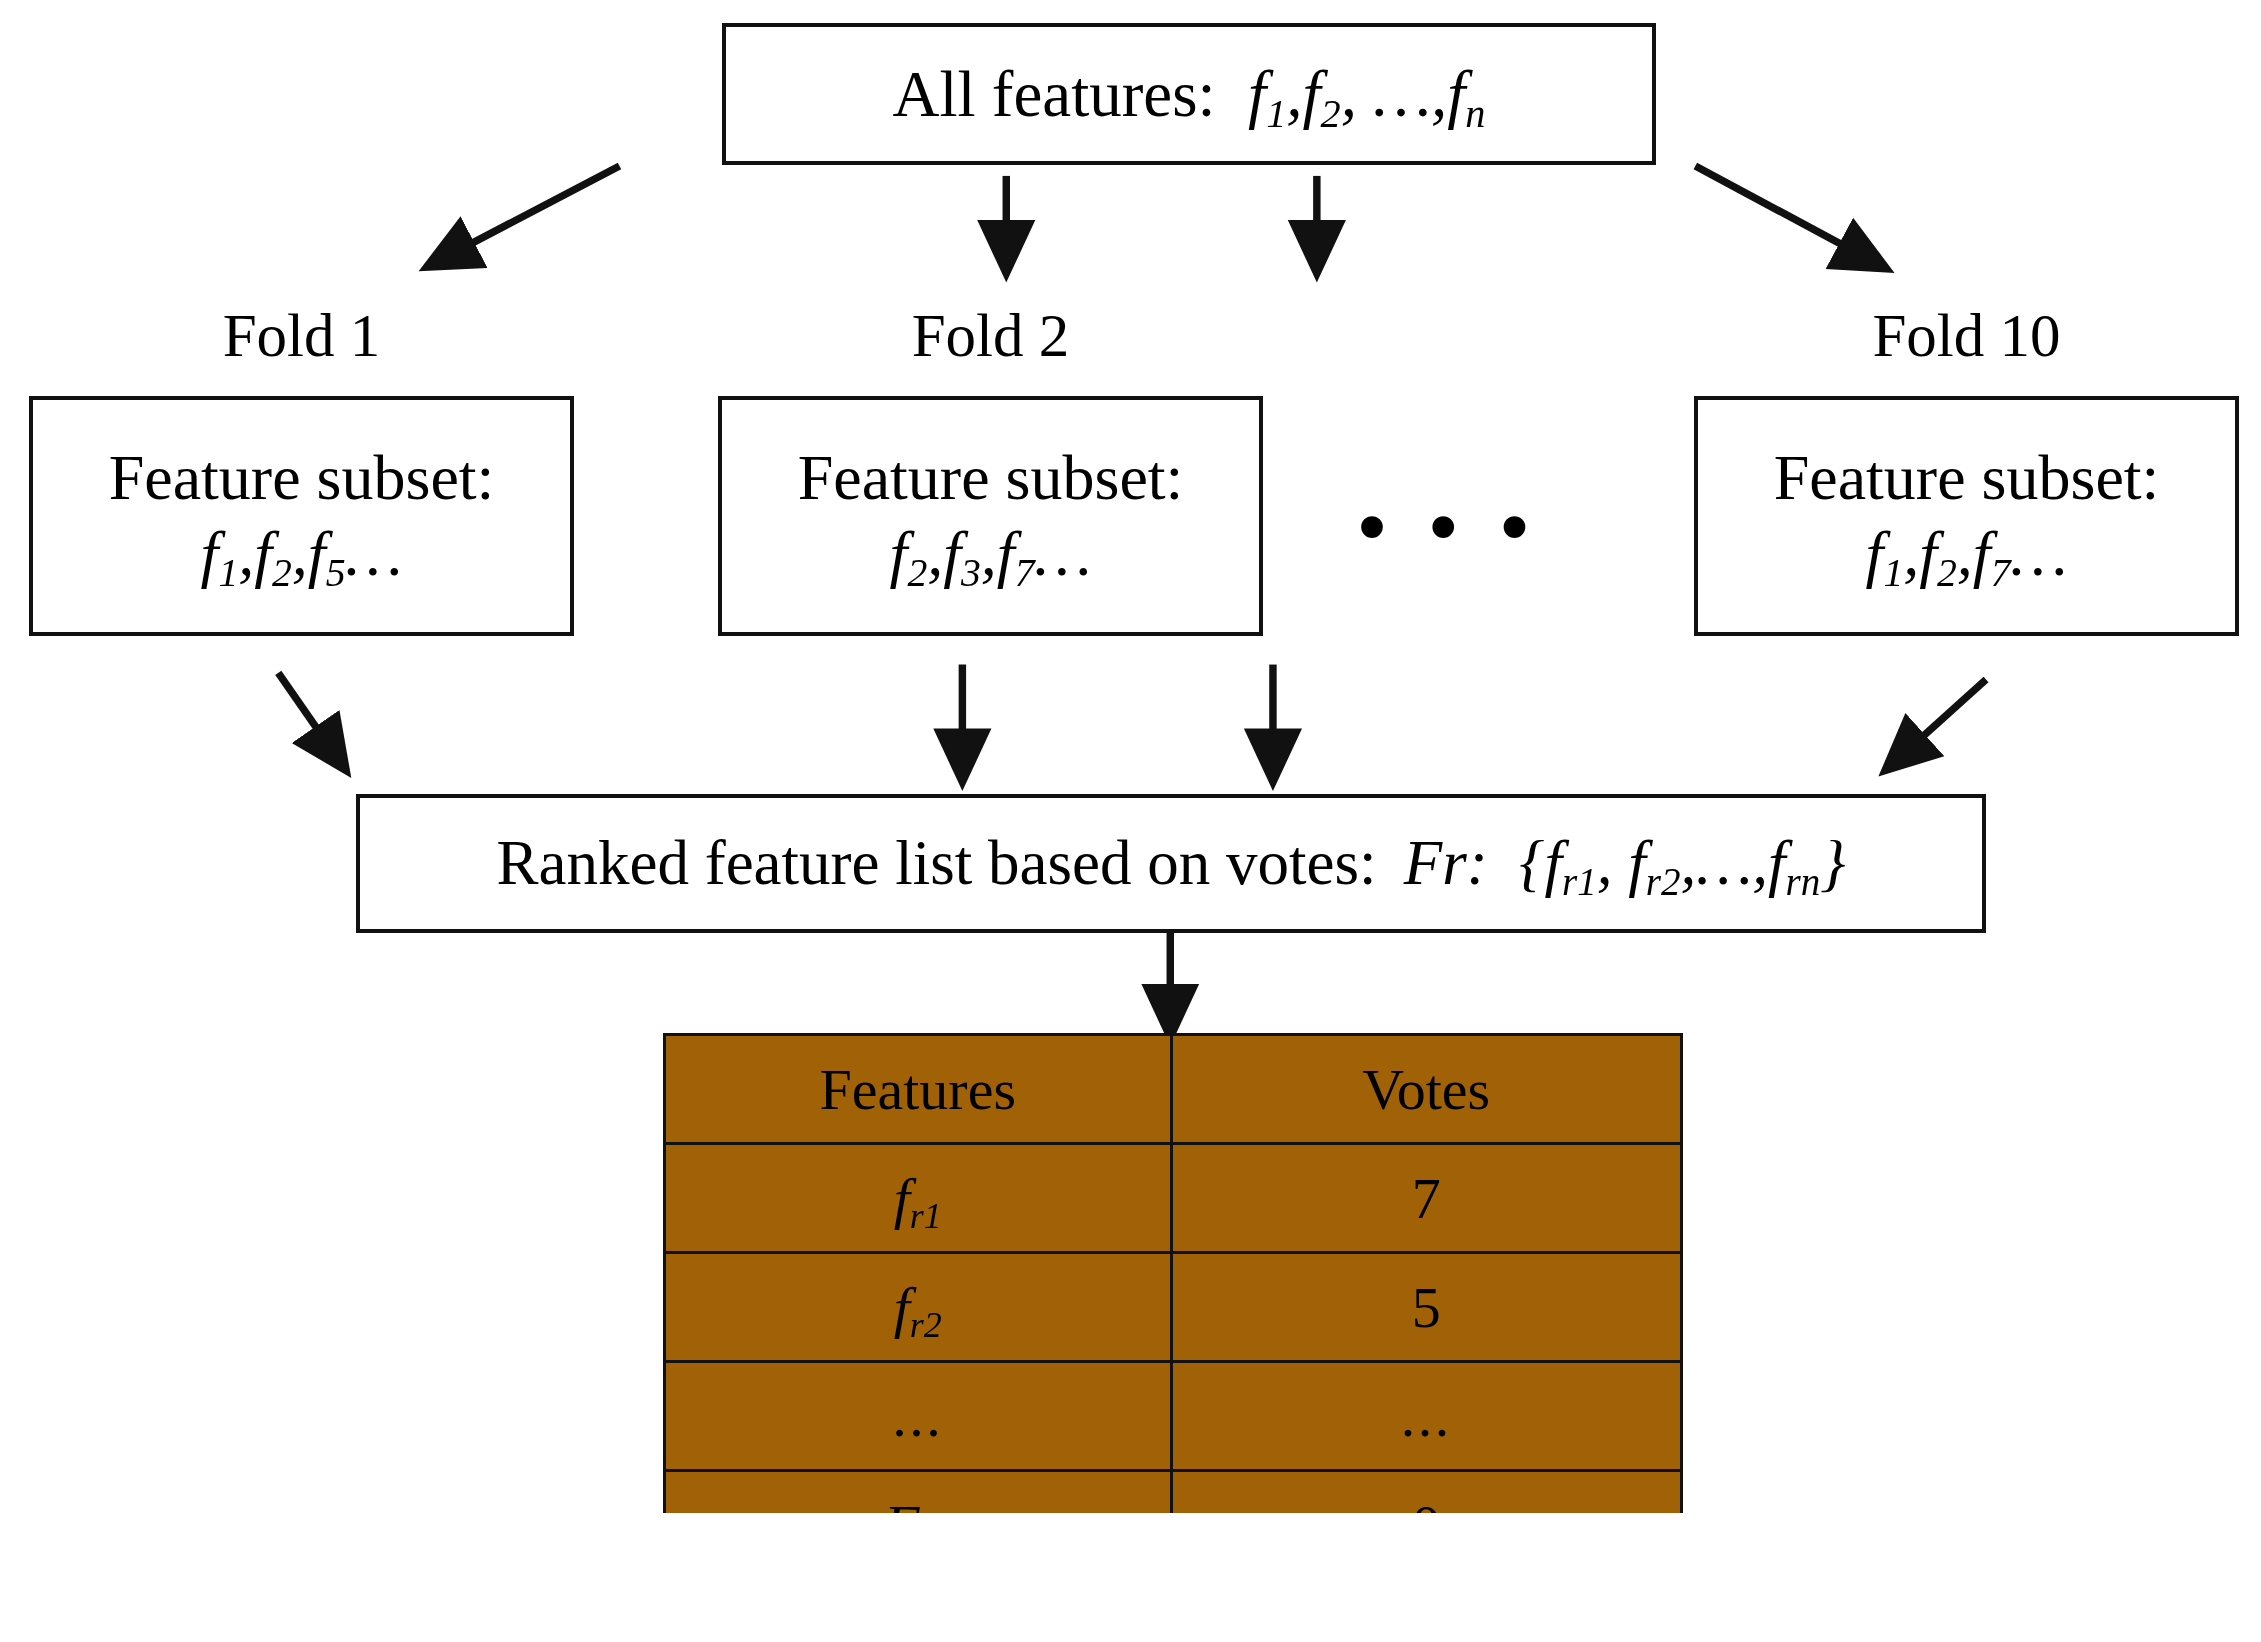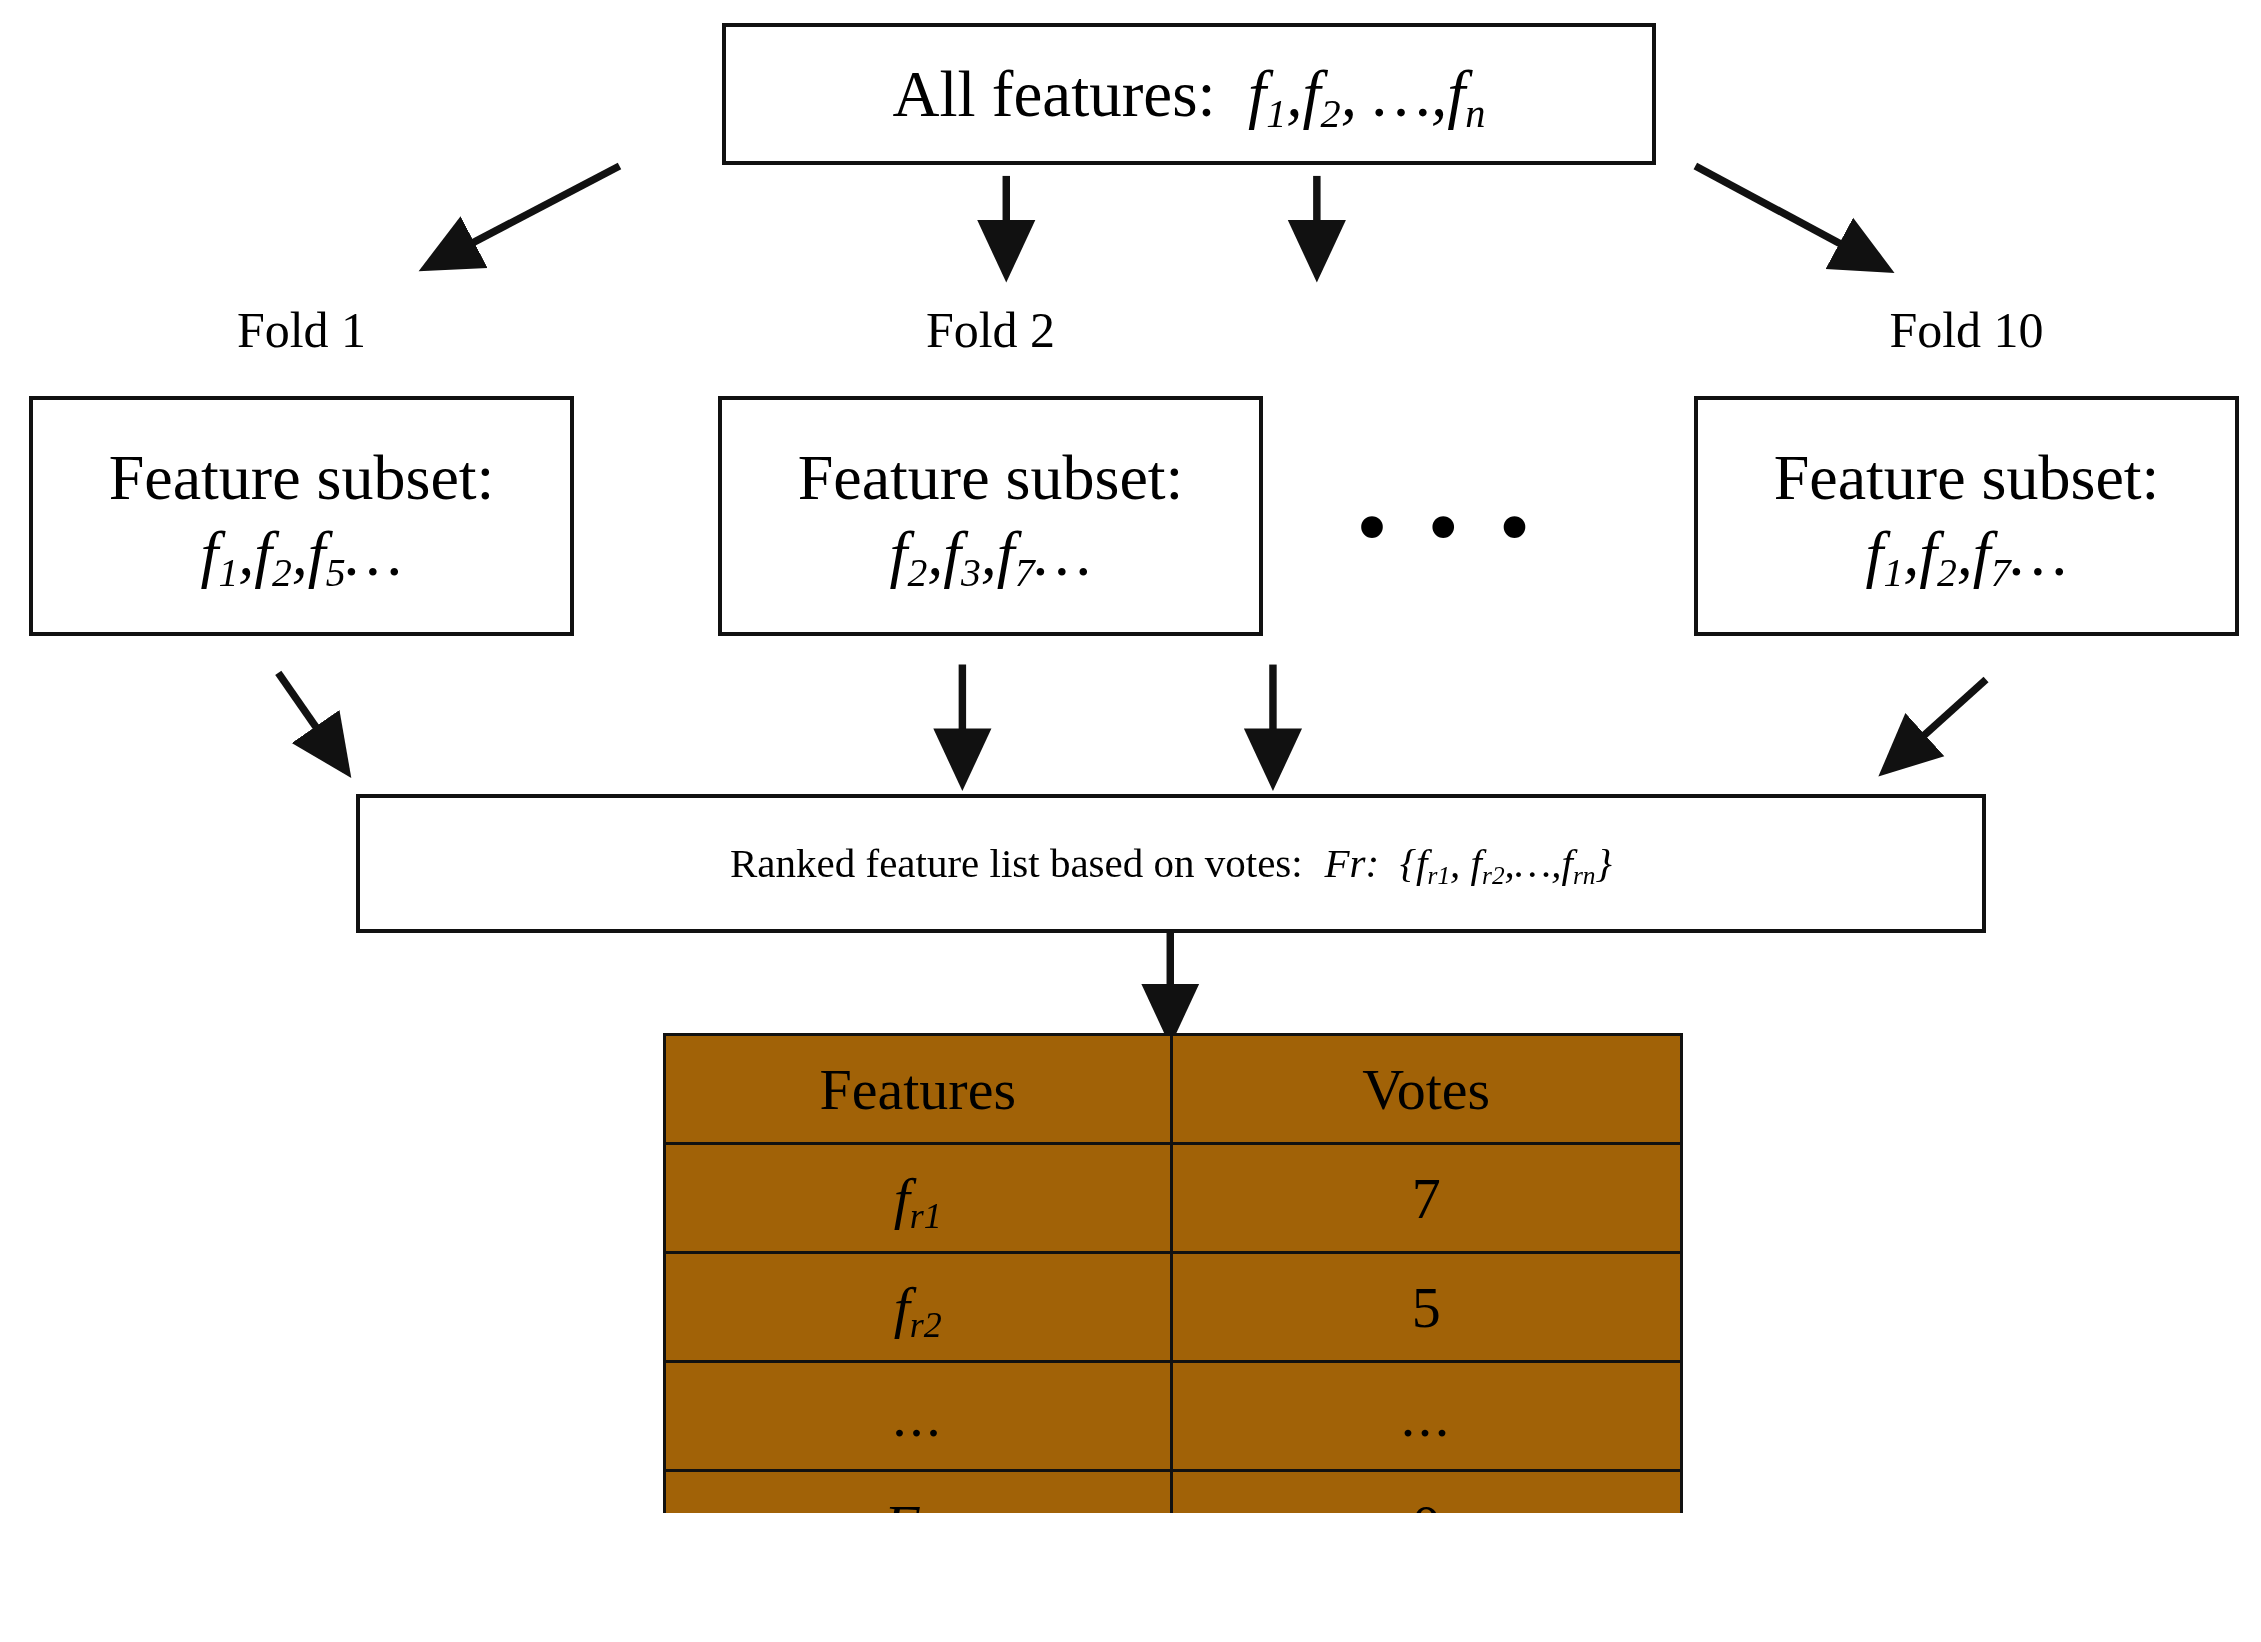"Fold 1" .t-fold { font-size: 50px -> 61px }
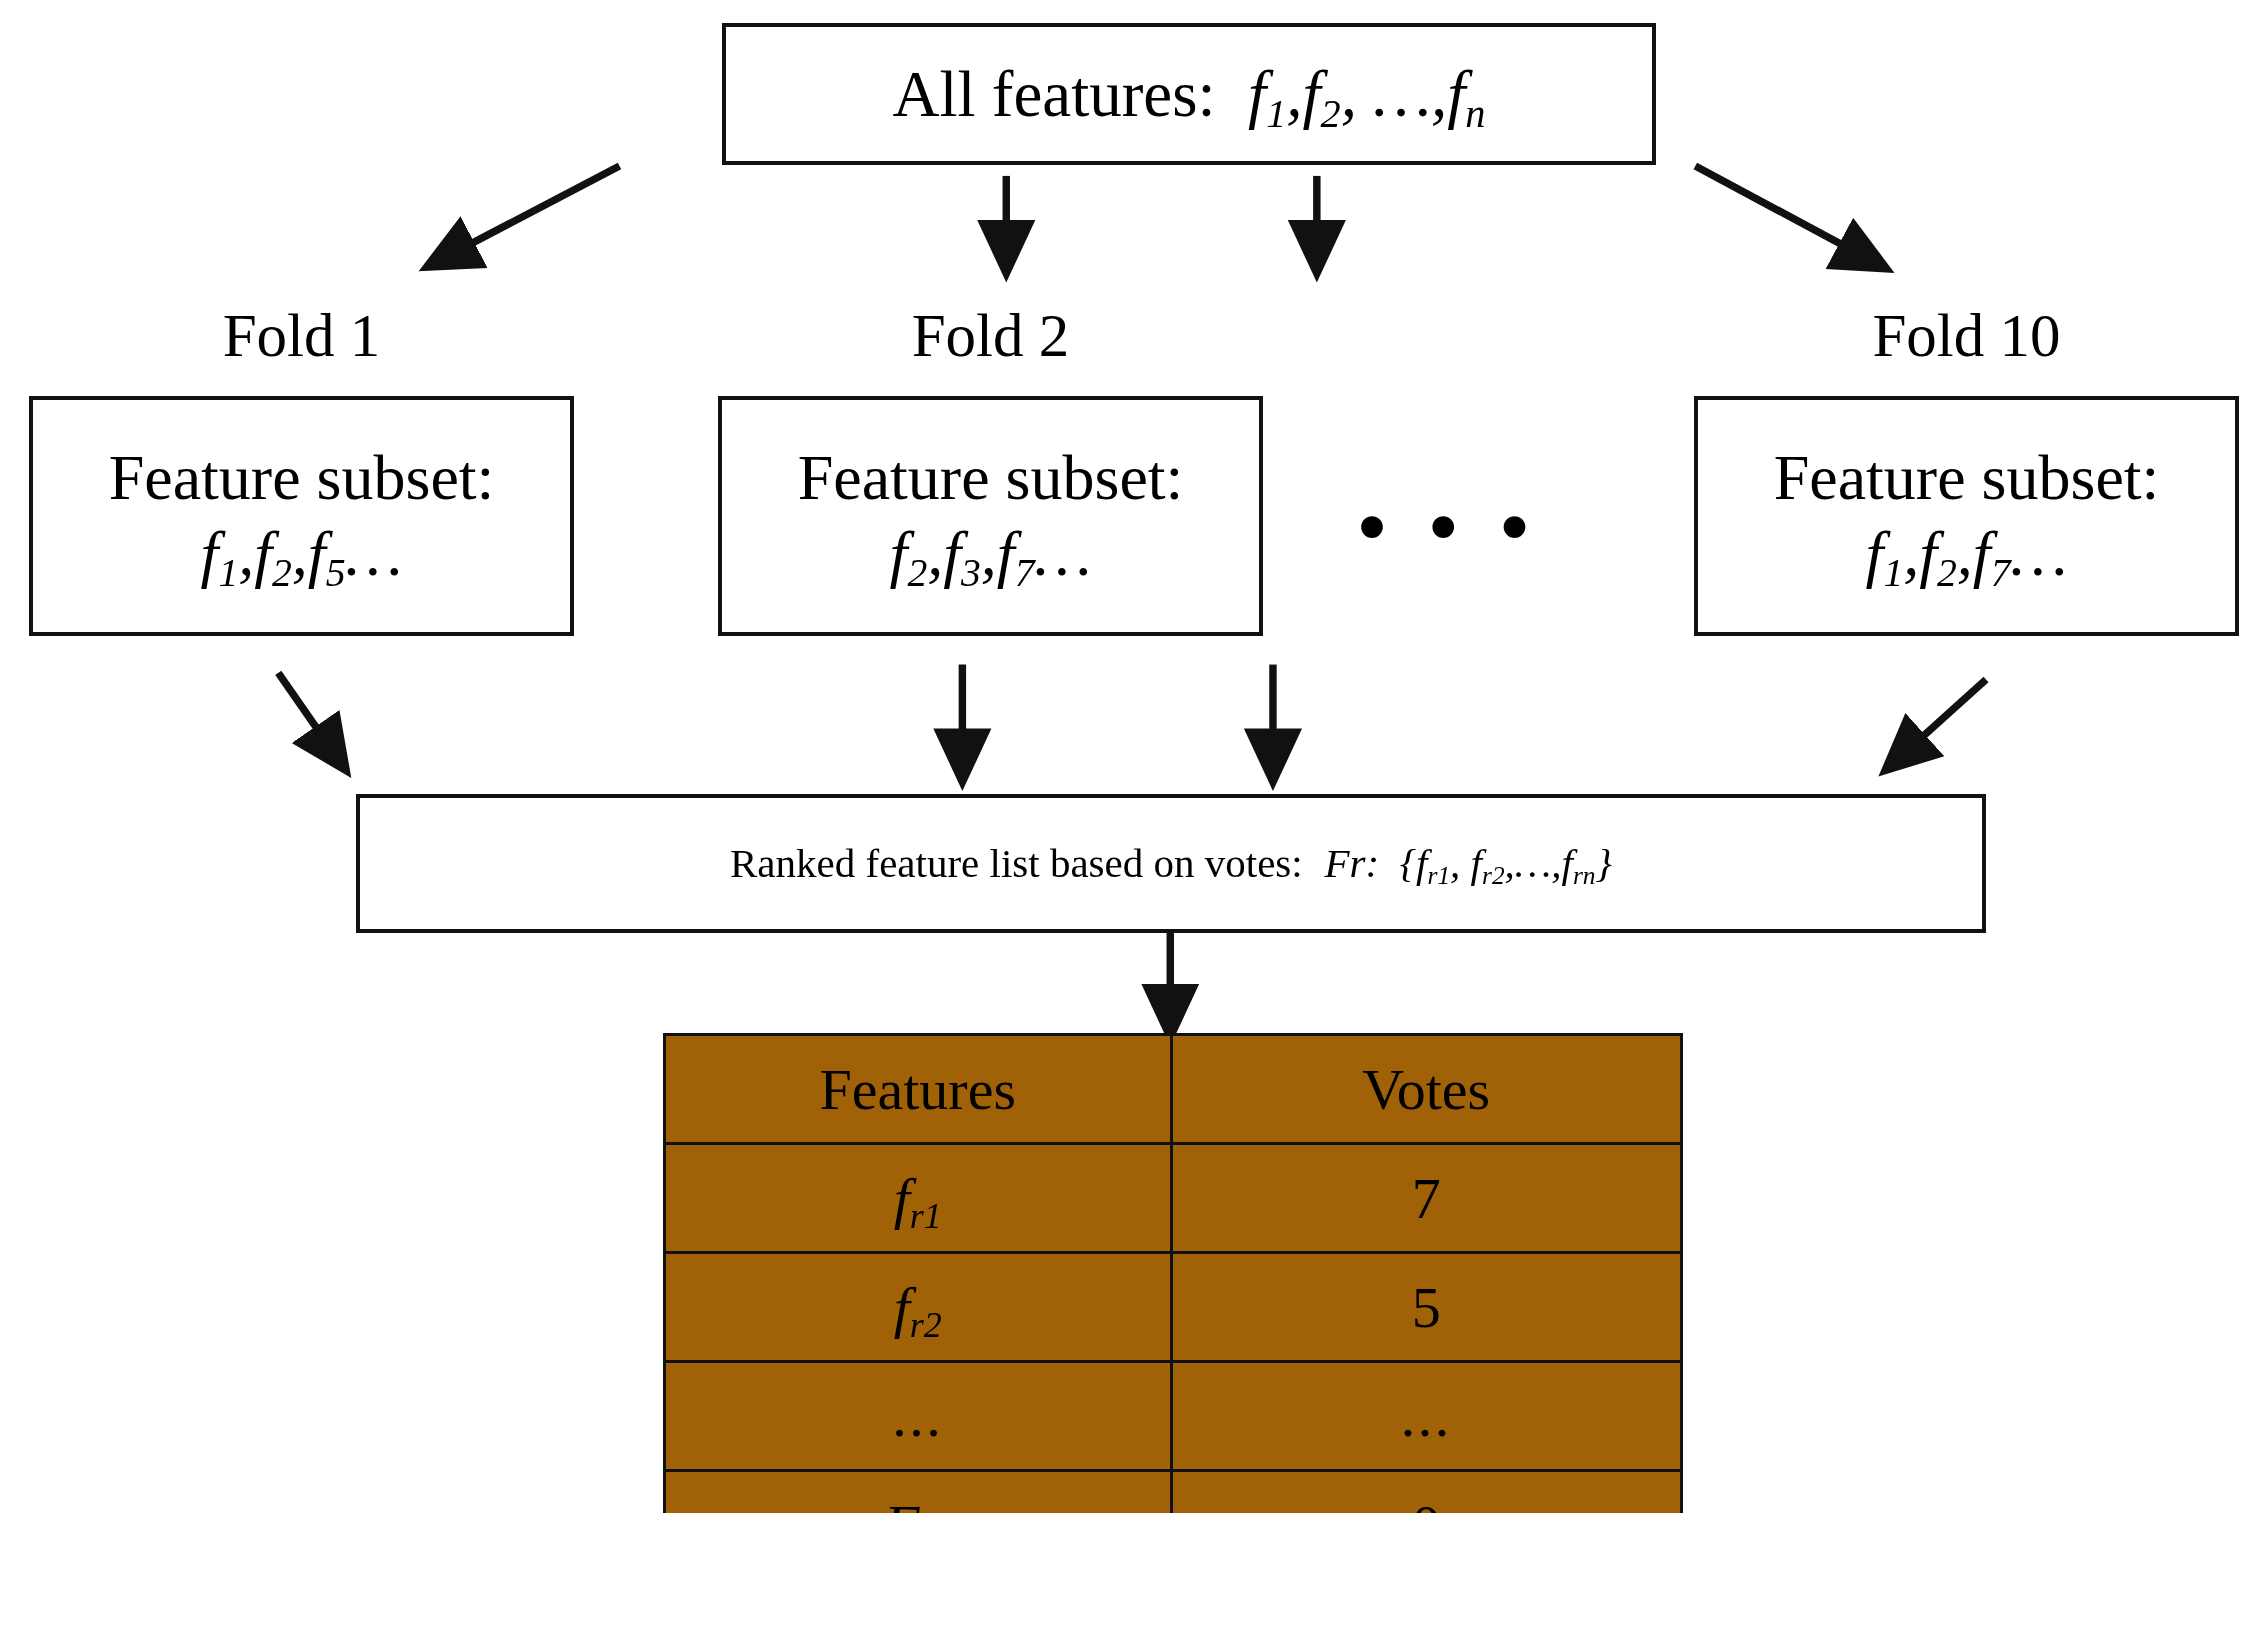"Ranked feature list based on" .t-ranked { font-size: 41px -> 63px }
